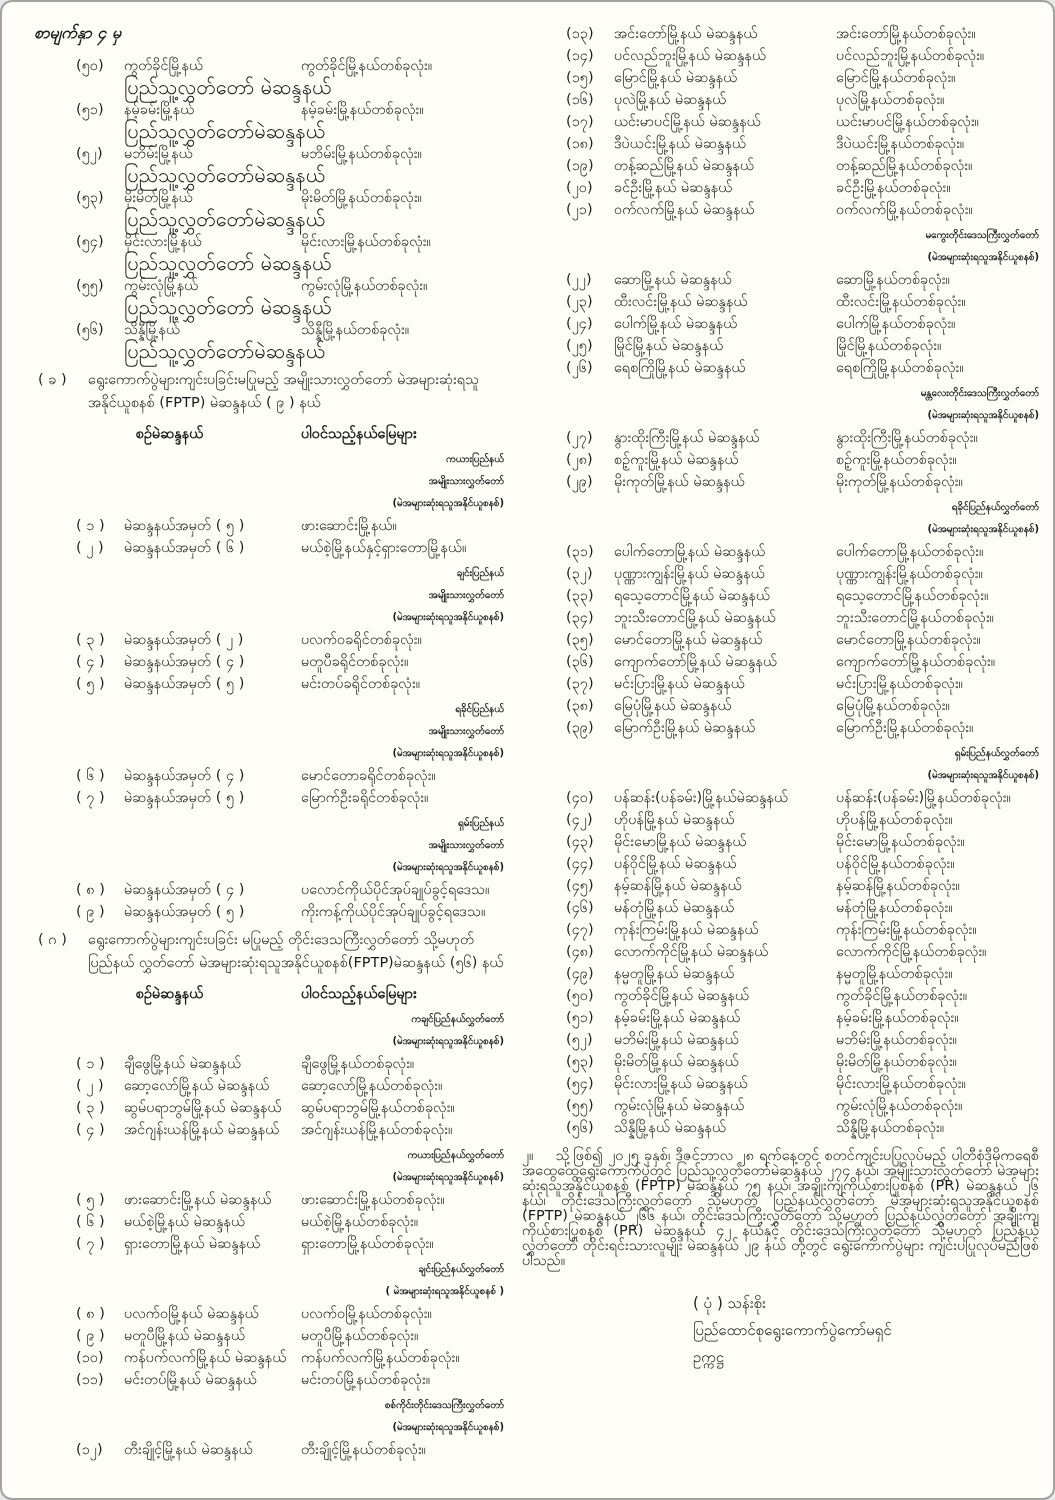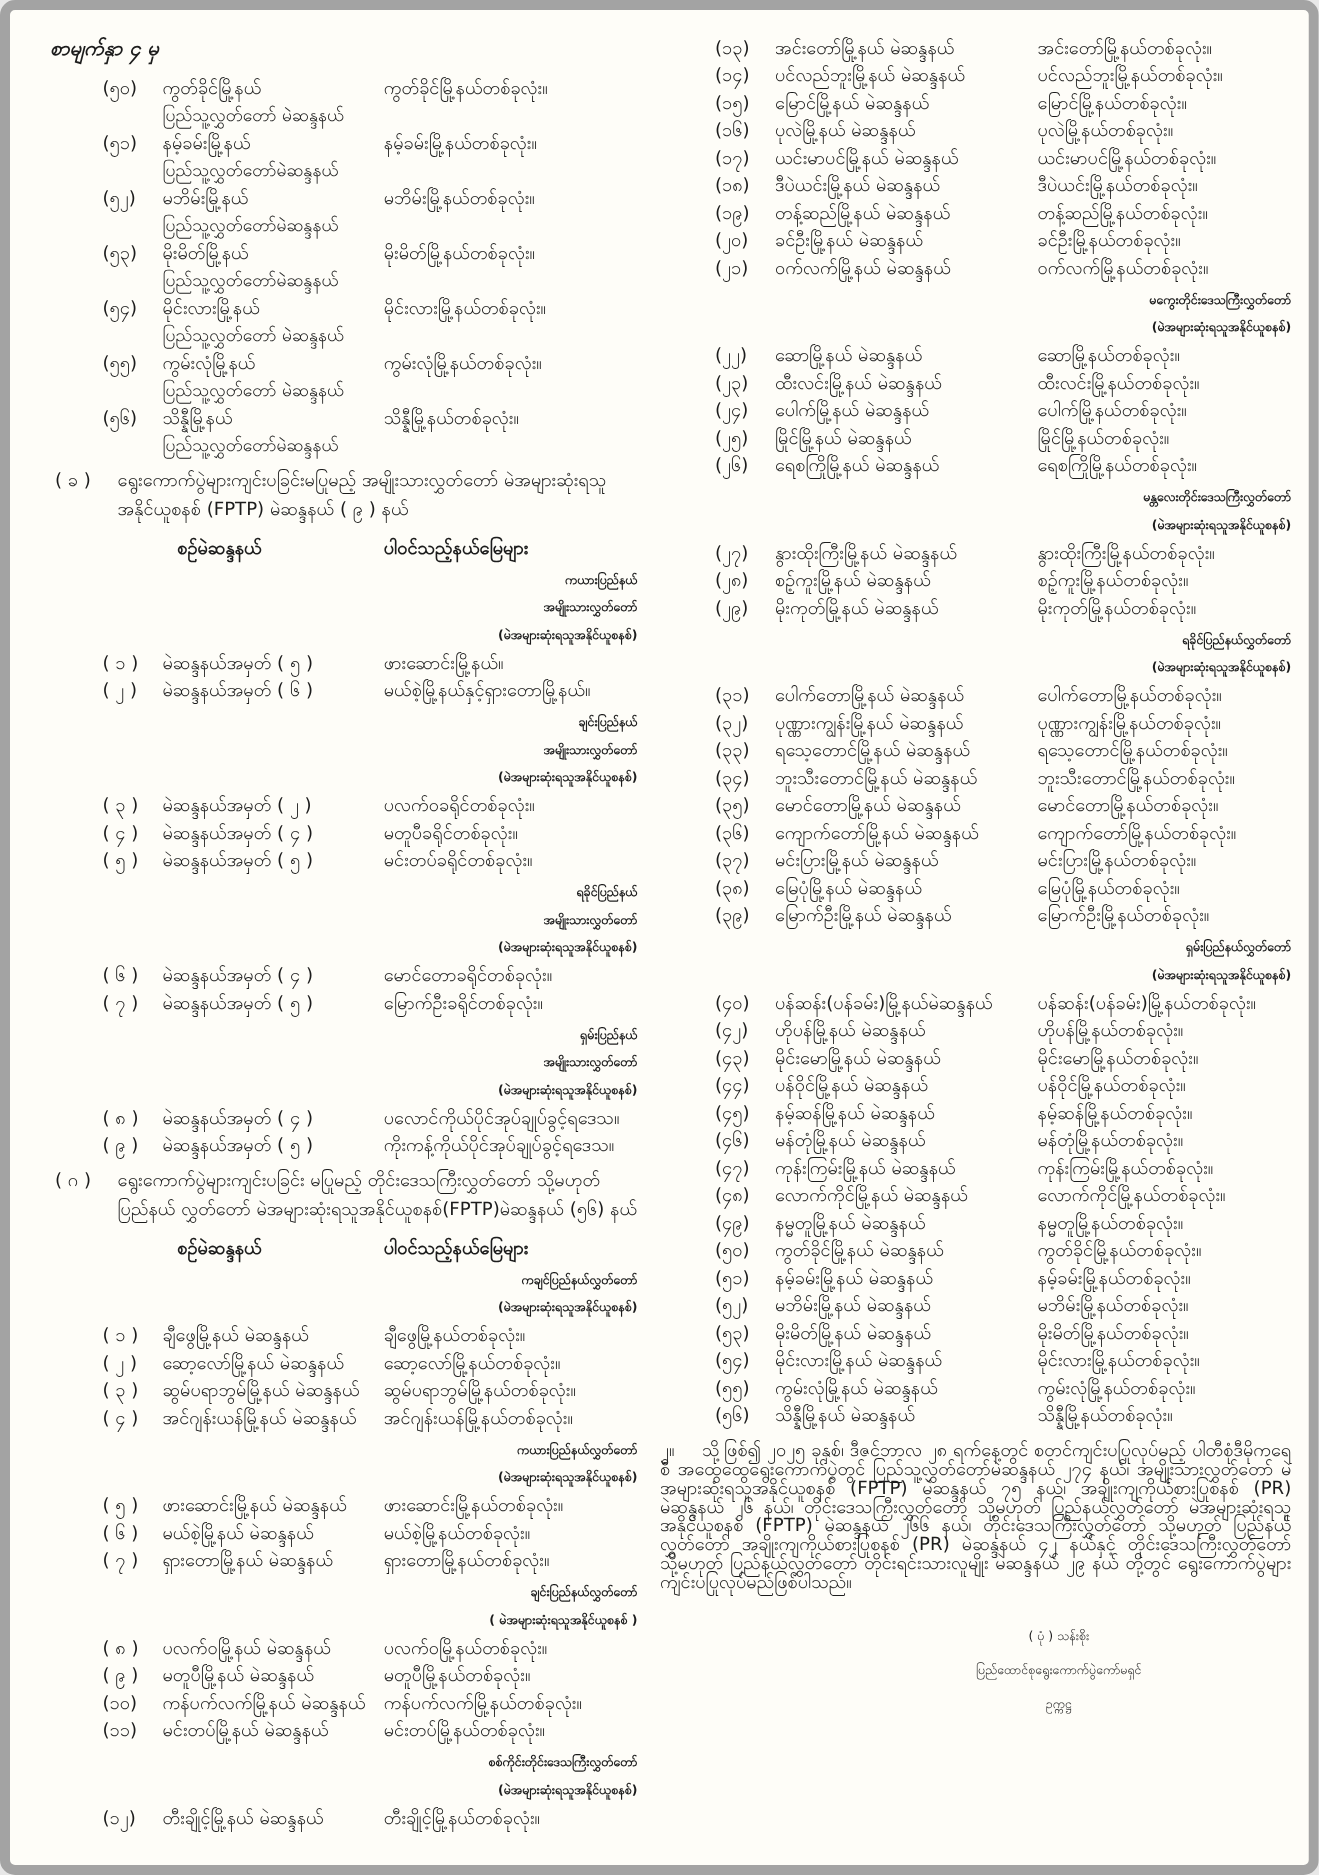"စာမျက်နှာ ၄ မှ" .page { border: 8px solid #a3a3a3 -> 2px solid #a3a3a3 }
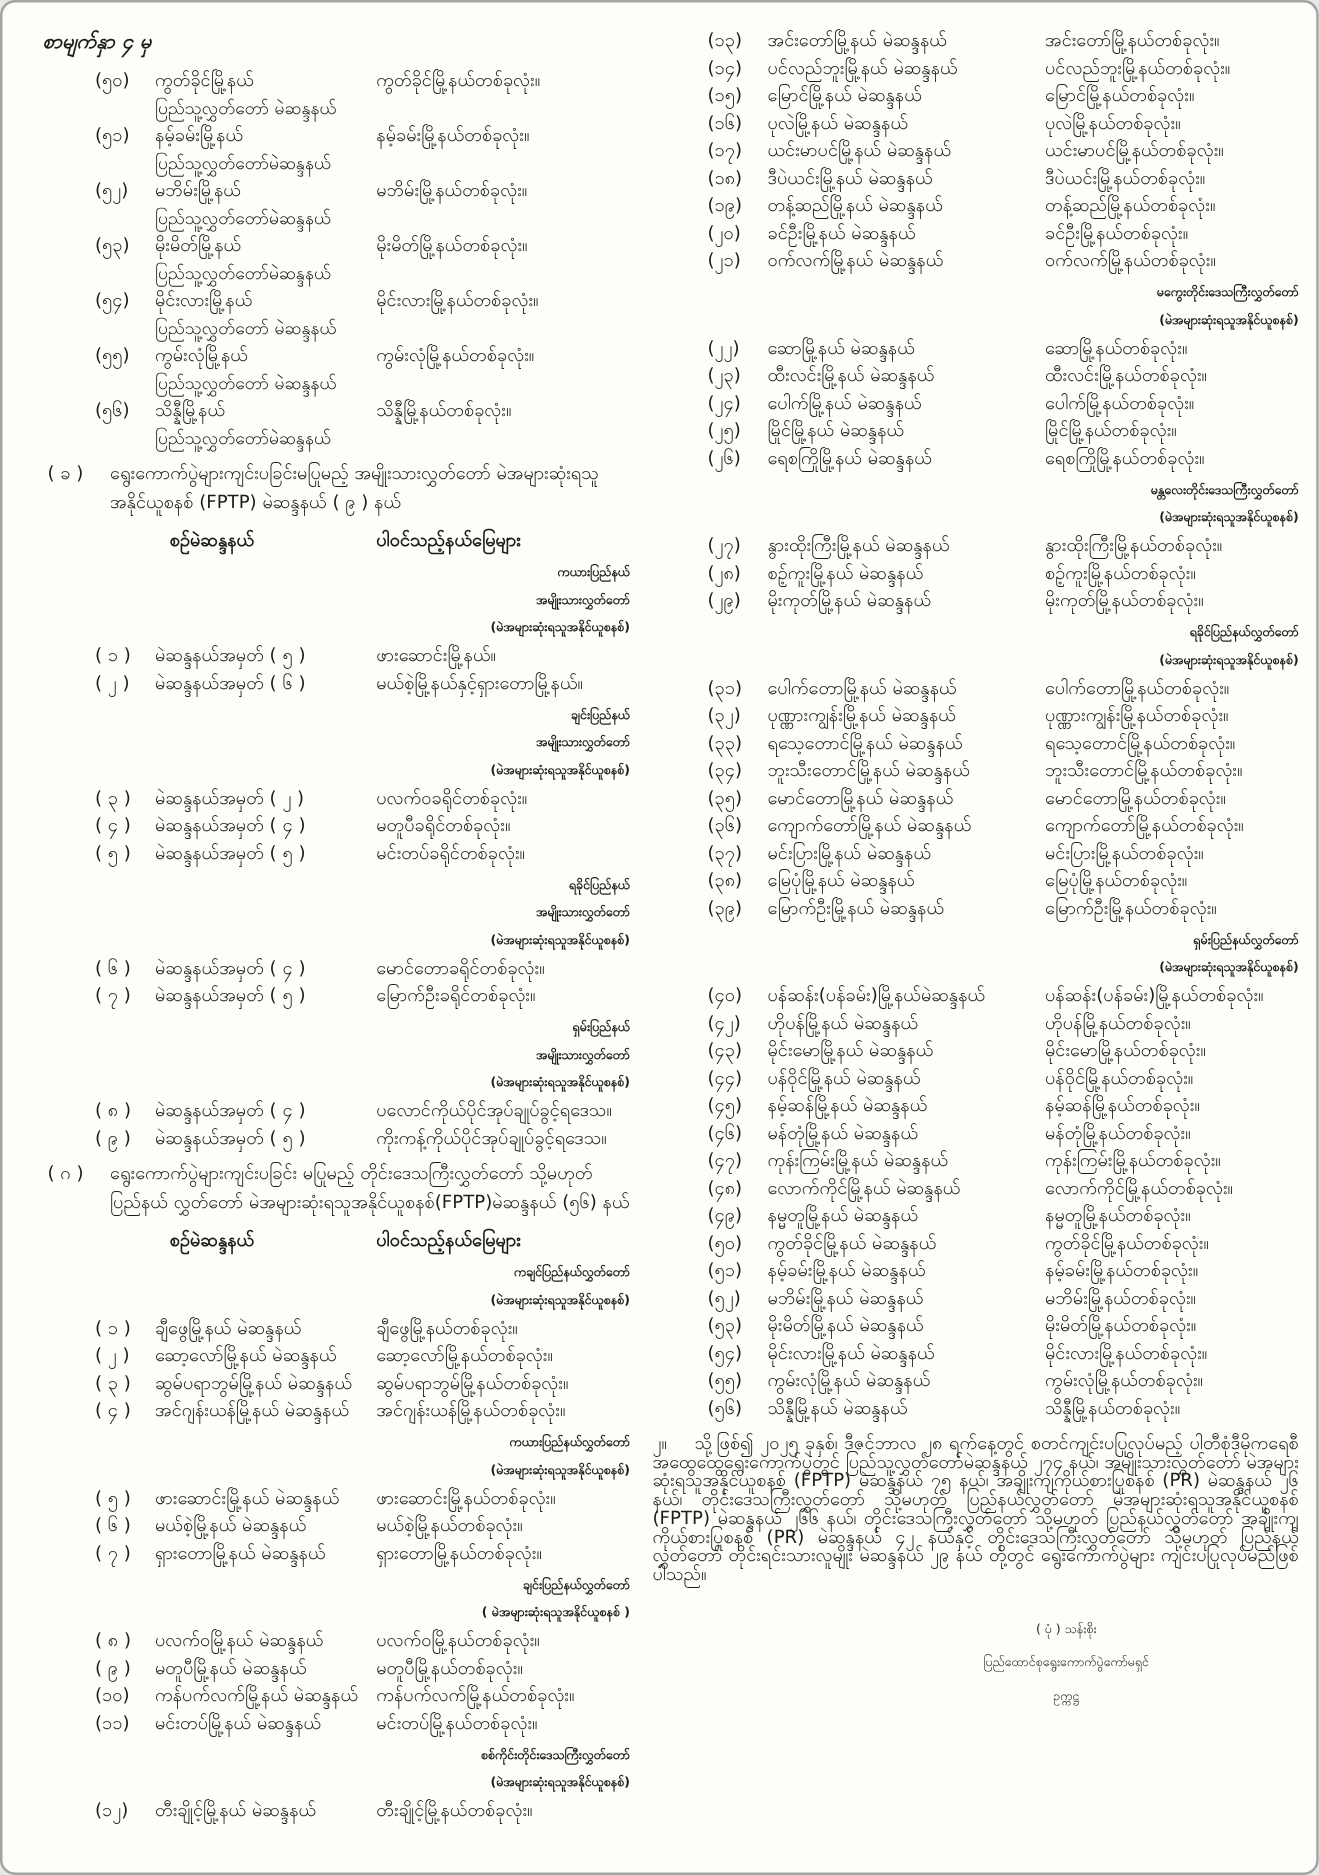"ပြည်သူ့လွှတ်တော် မဲဆန္ဒနယ်" .subline { font-size: 14px -> 20px }
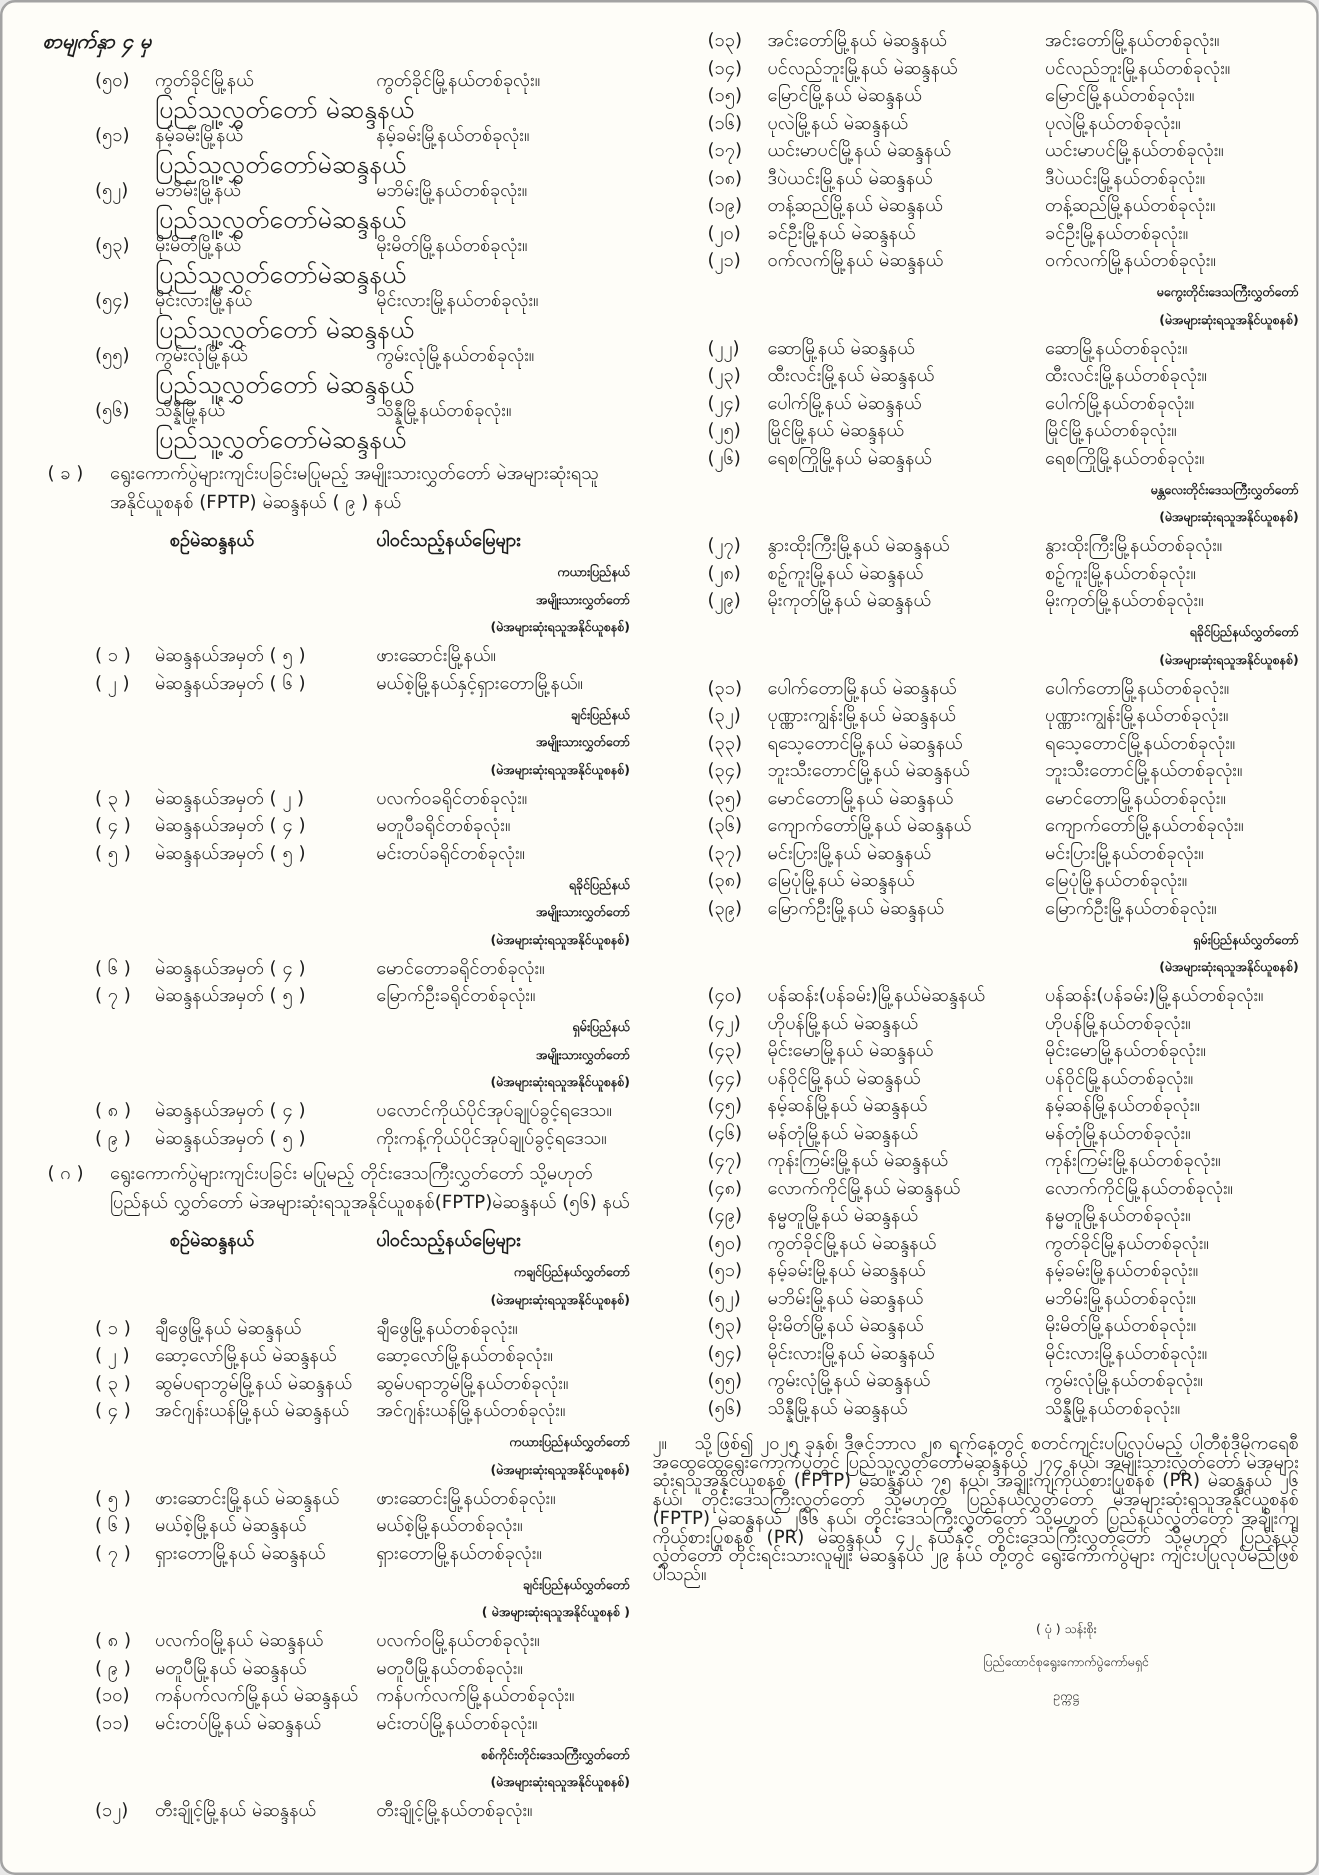"( ပုံ ) သန်းစိုး" .signature { font-size: 10px -> 15px; text-align: center -> left }
